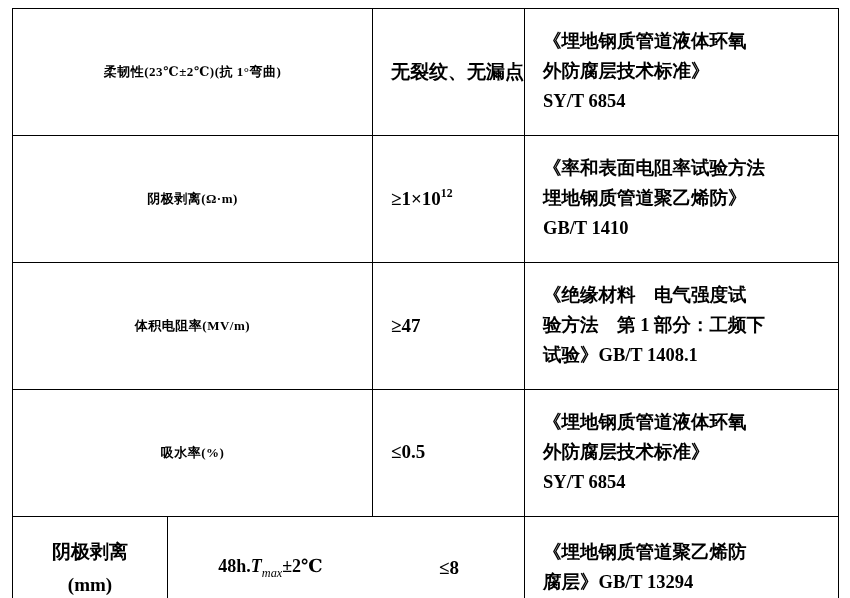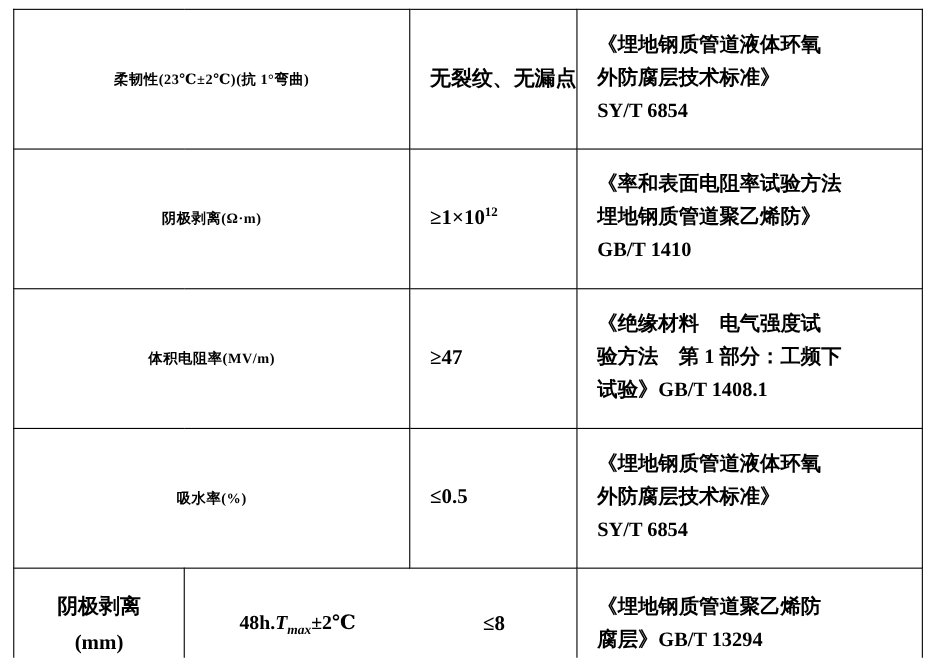"max" .sub { font-weight: bold -> normal }
